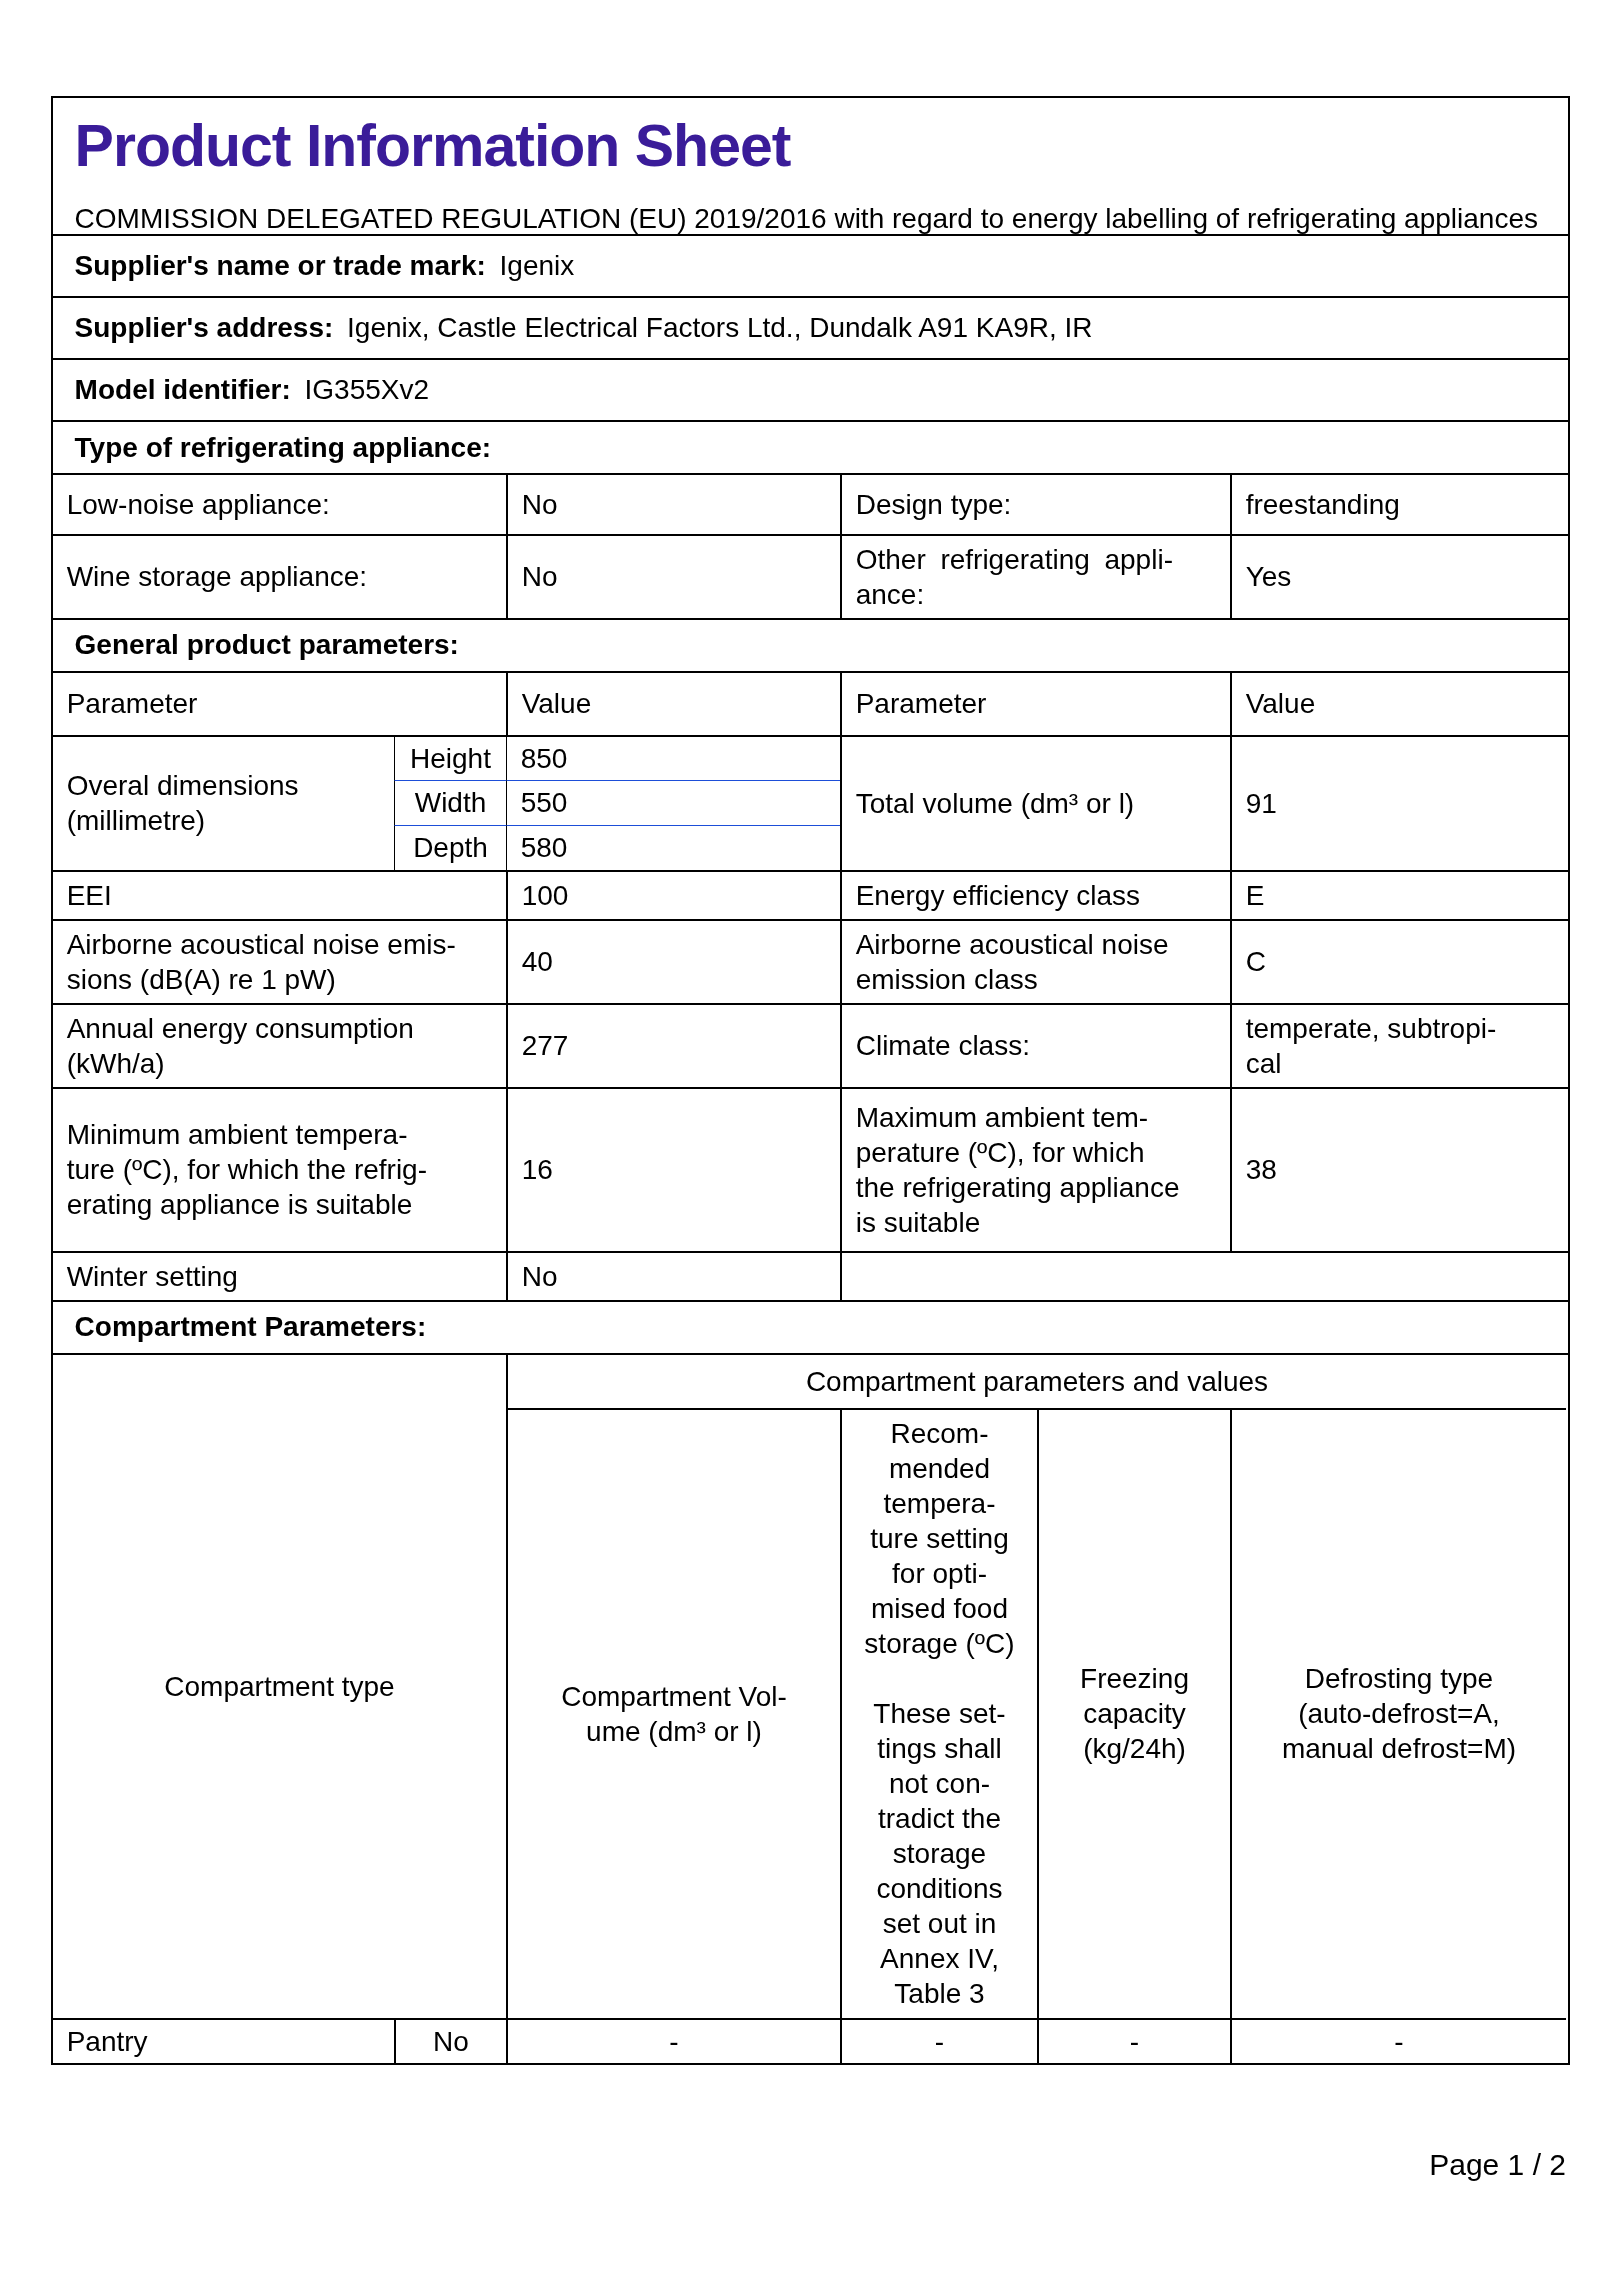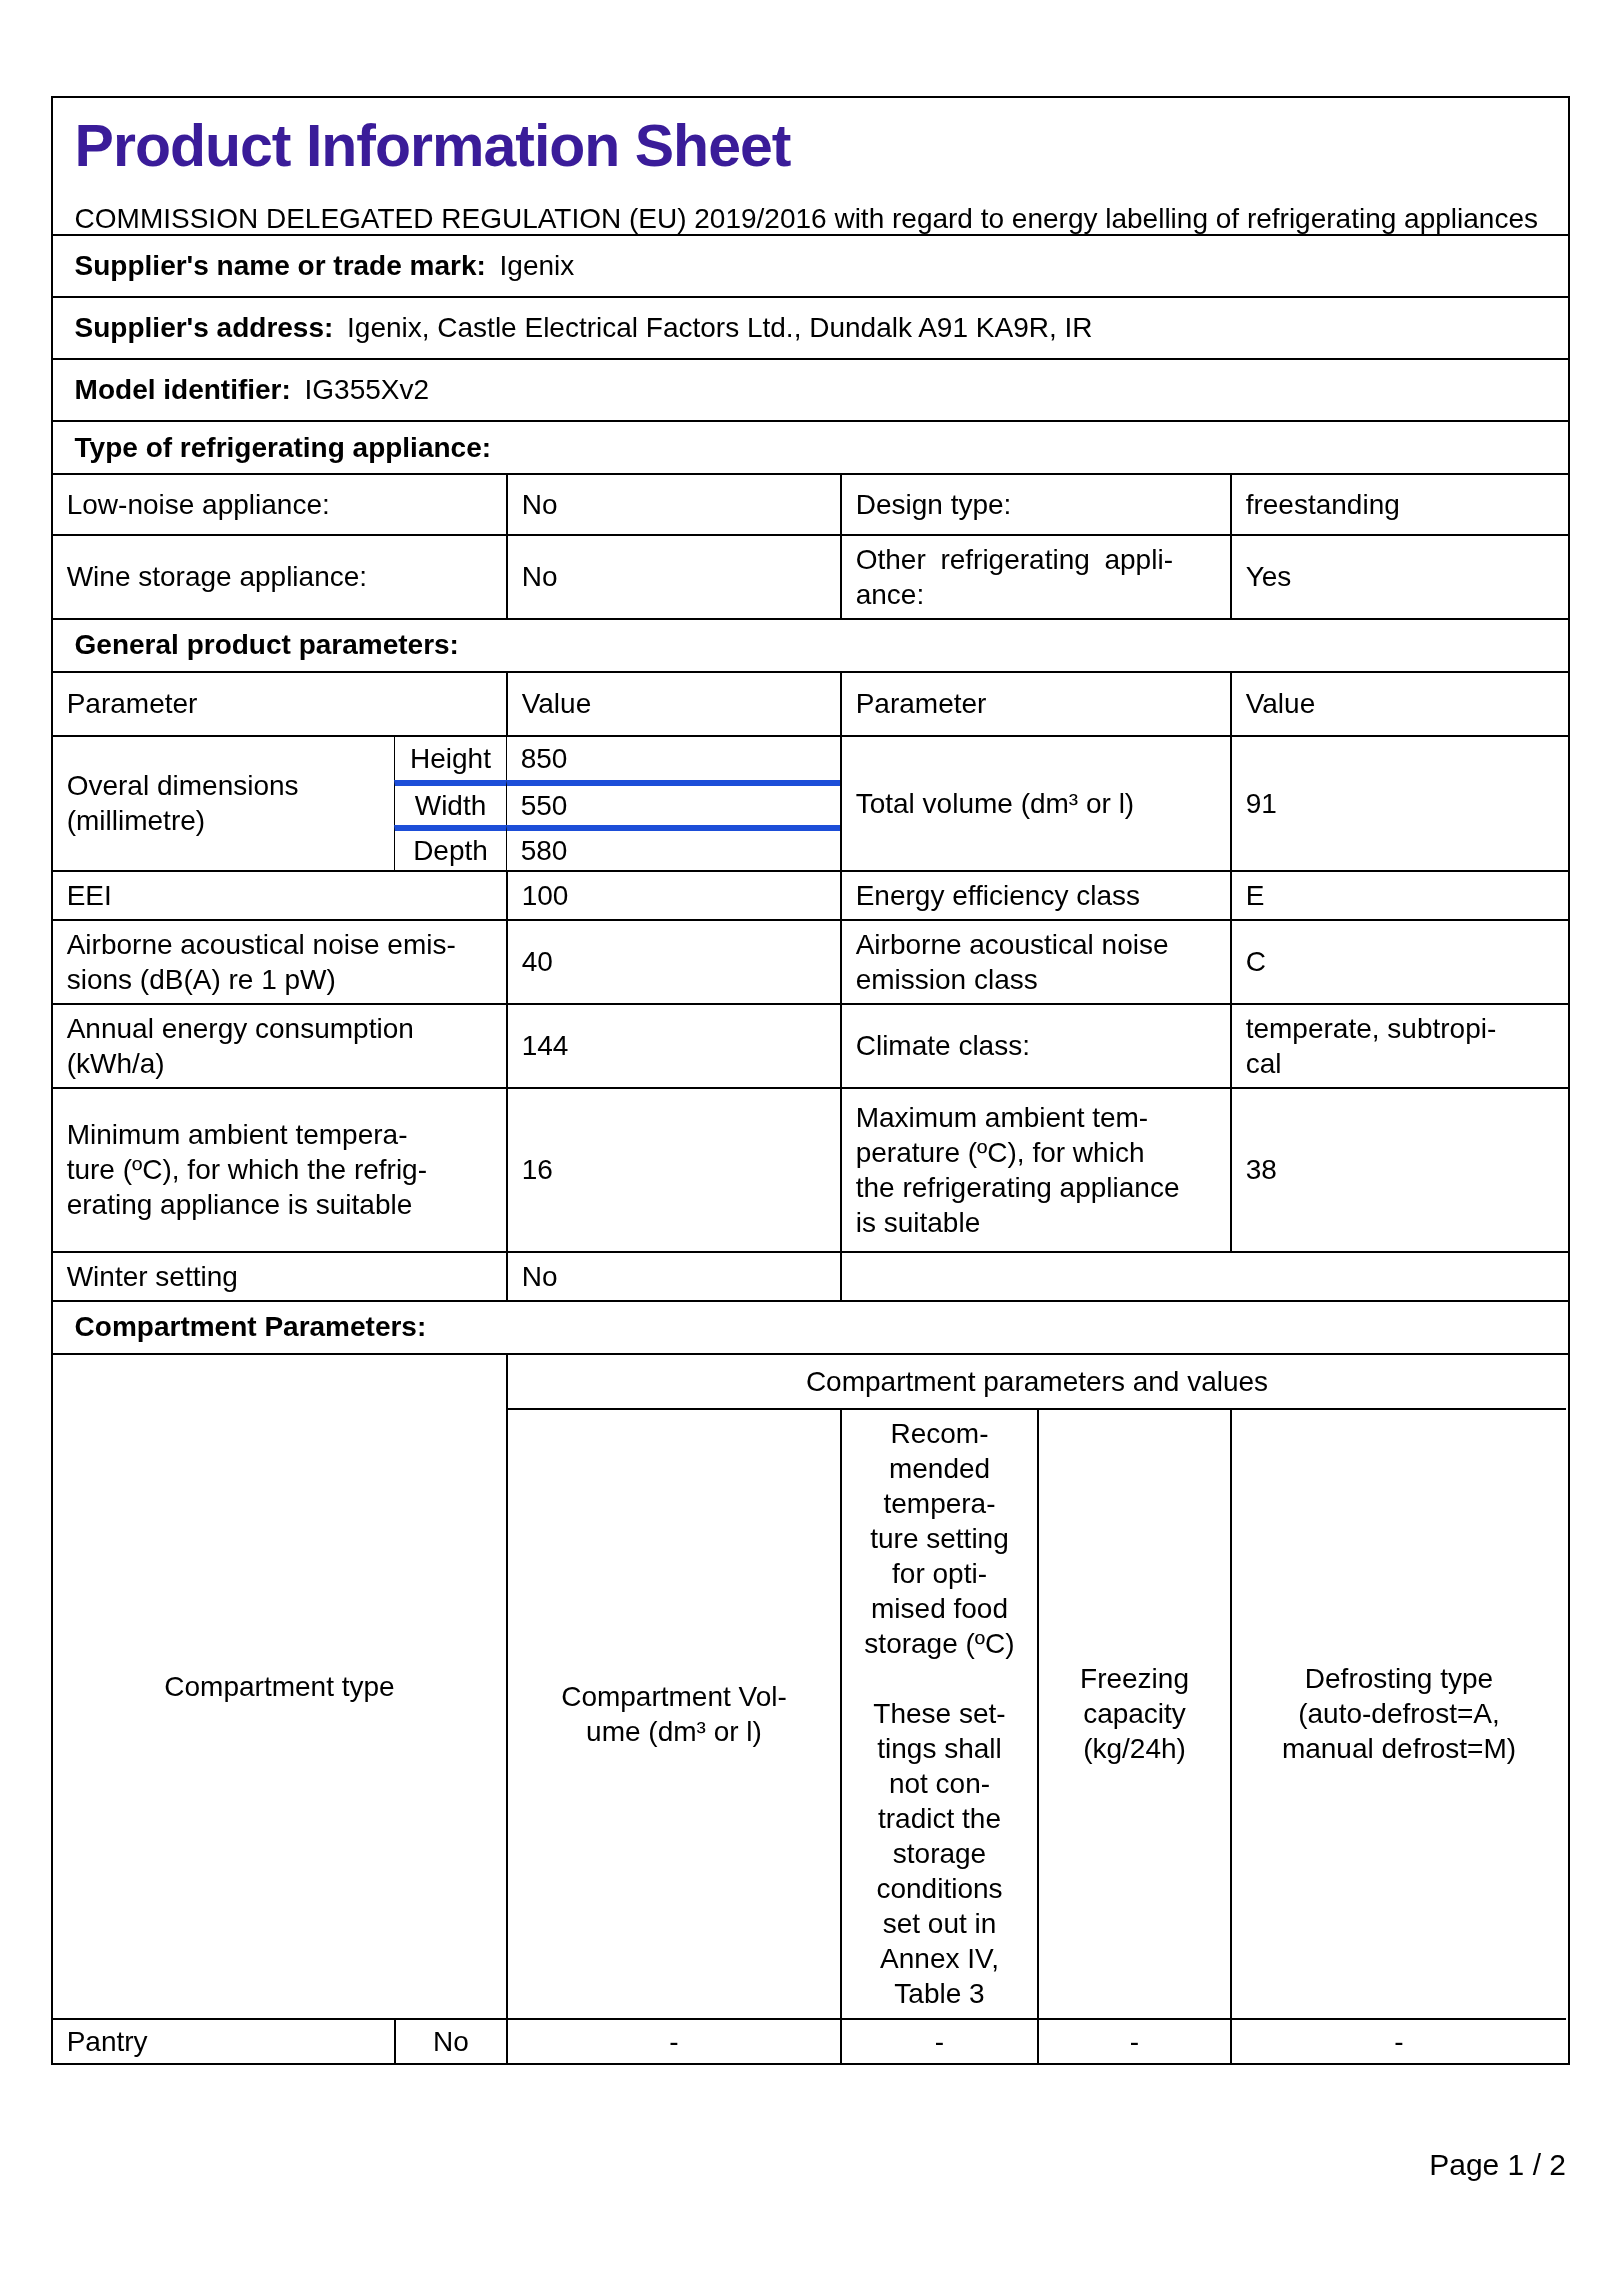"Width" .cell.bt1 { border-top: 6px solid #1d4ed8 -> 1px solid #1d4ed8 }
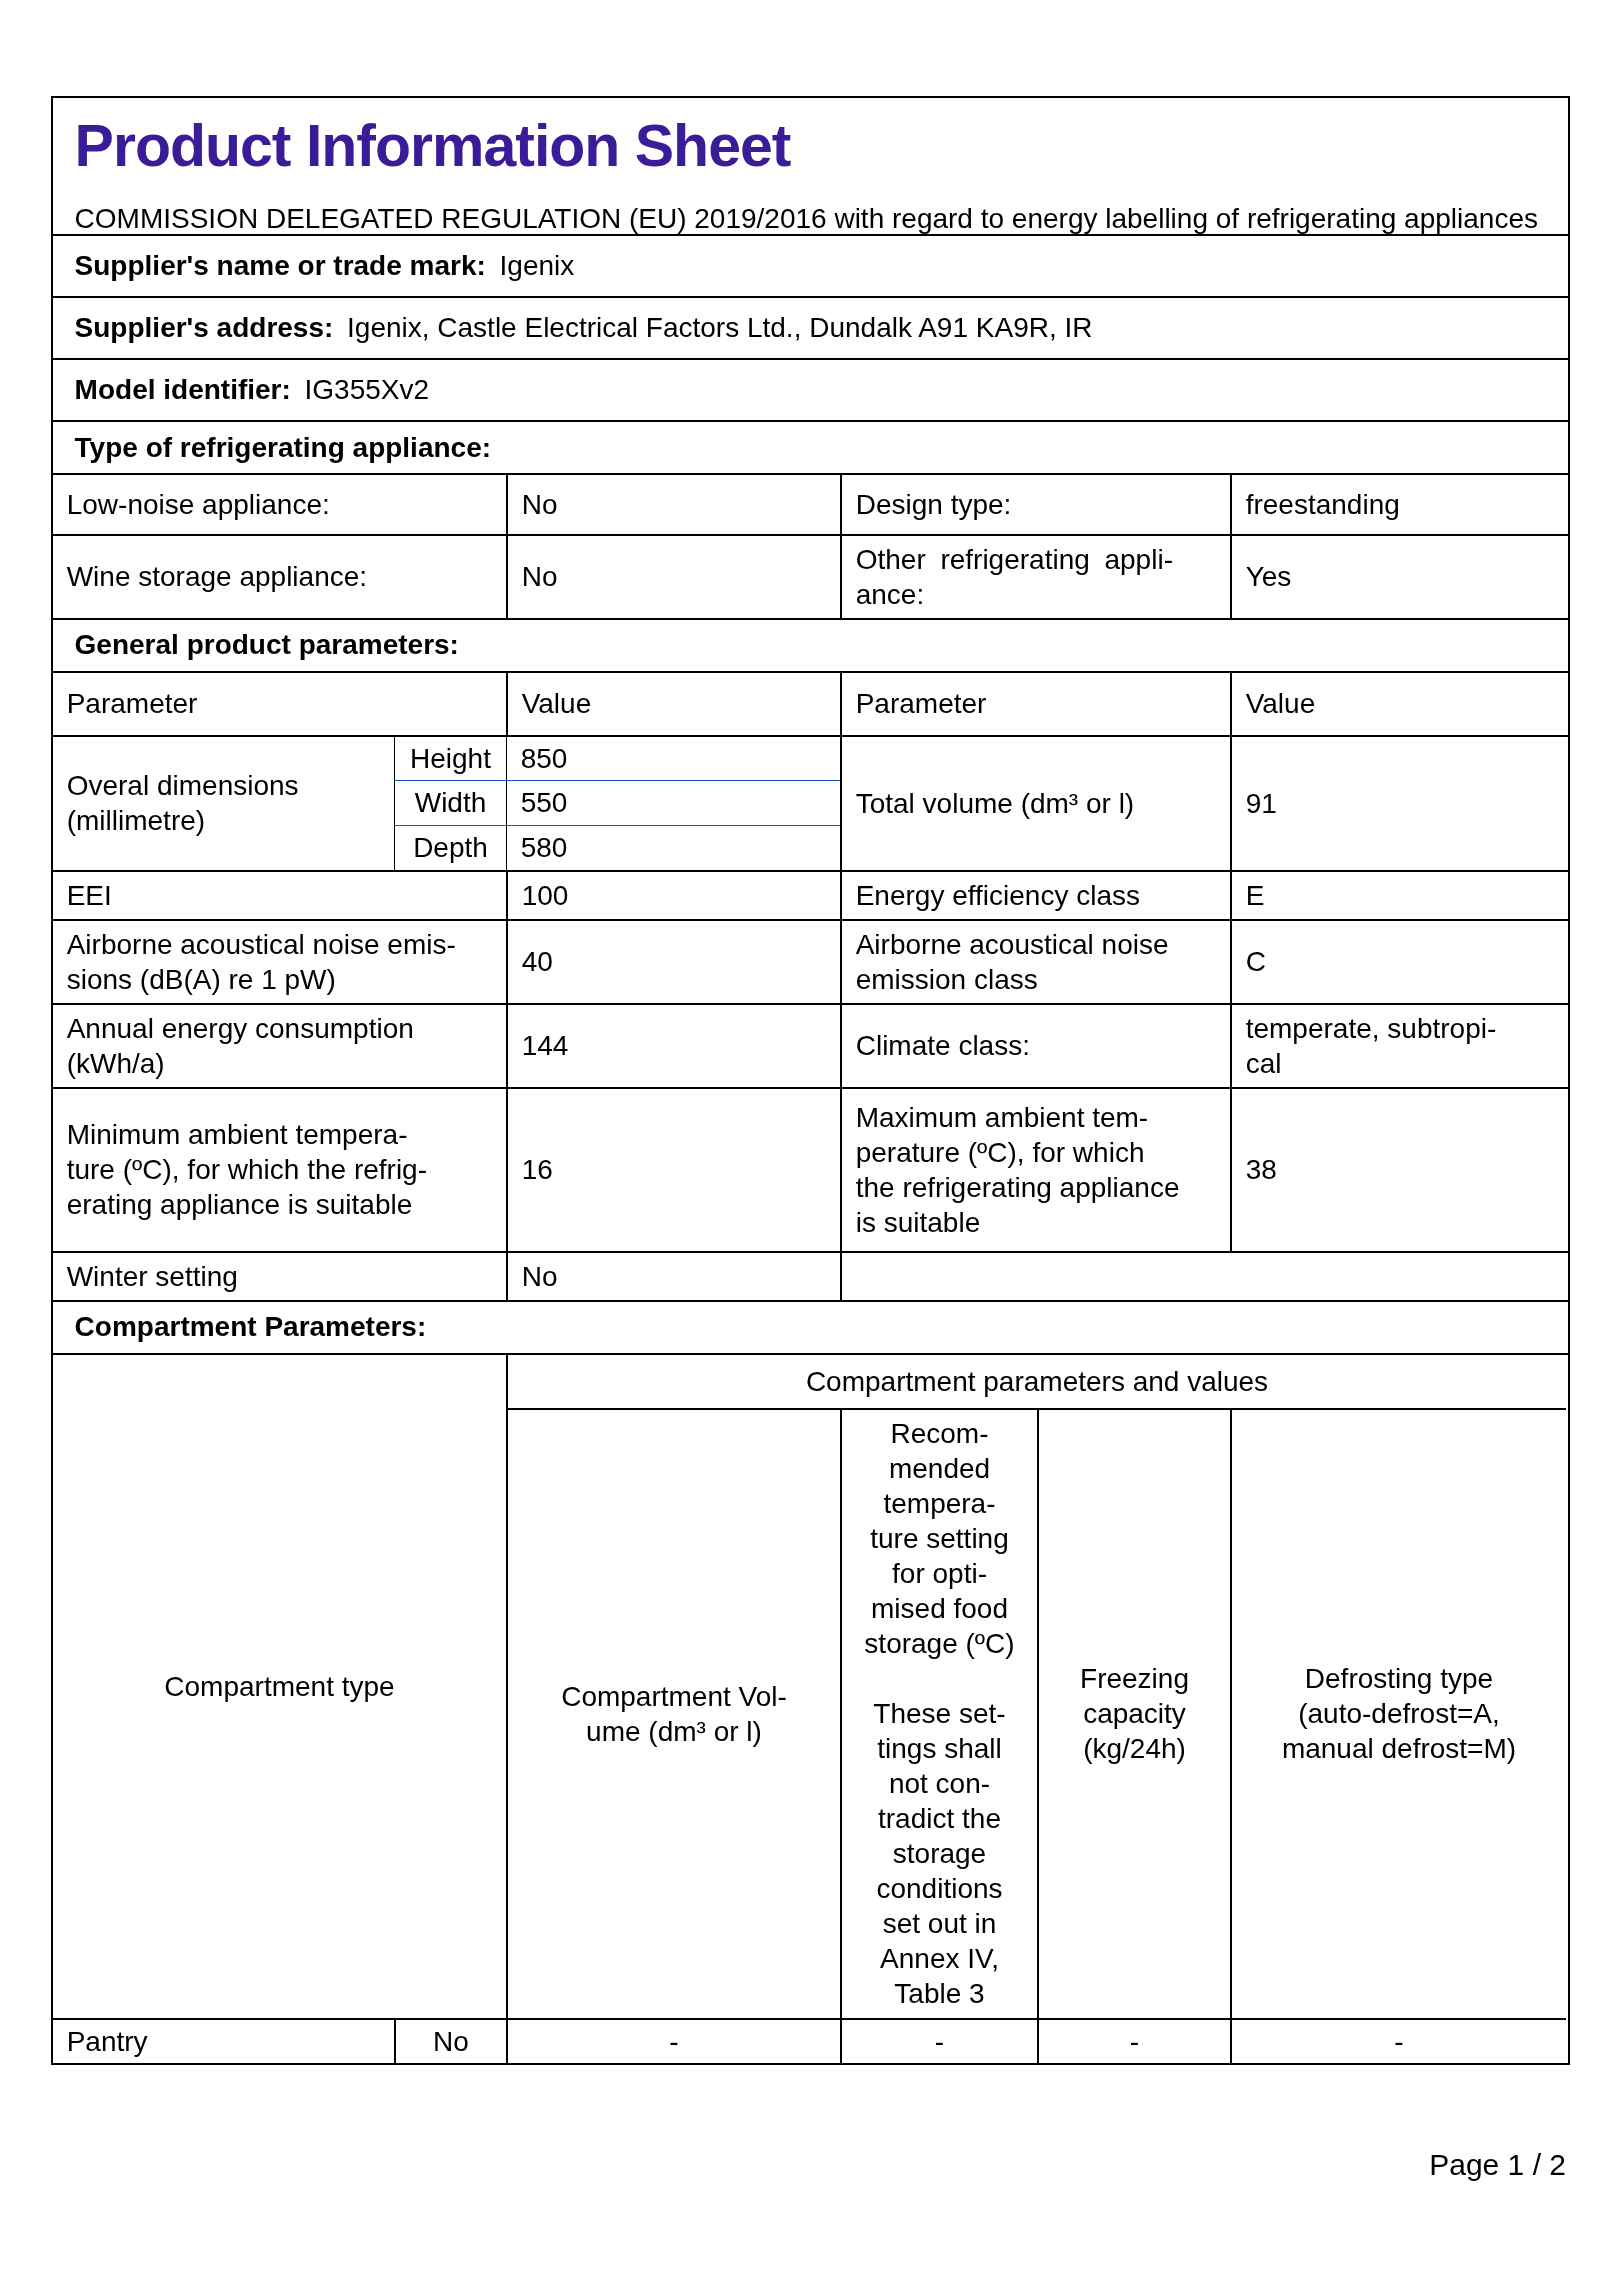"144" div.cell { text: 144 -> 277 }
